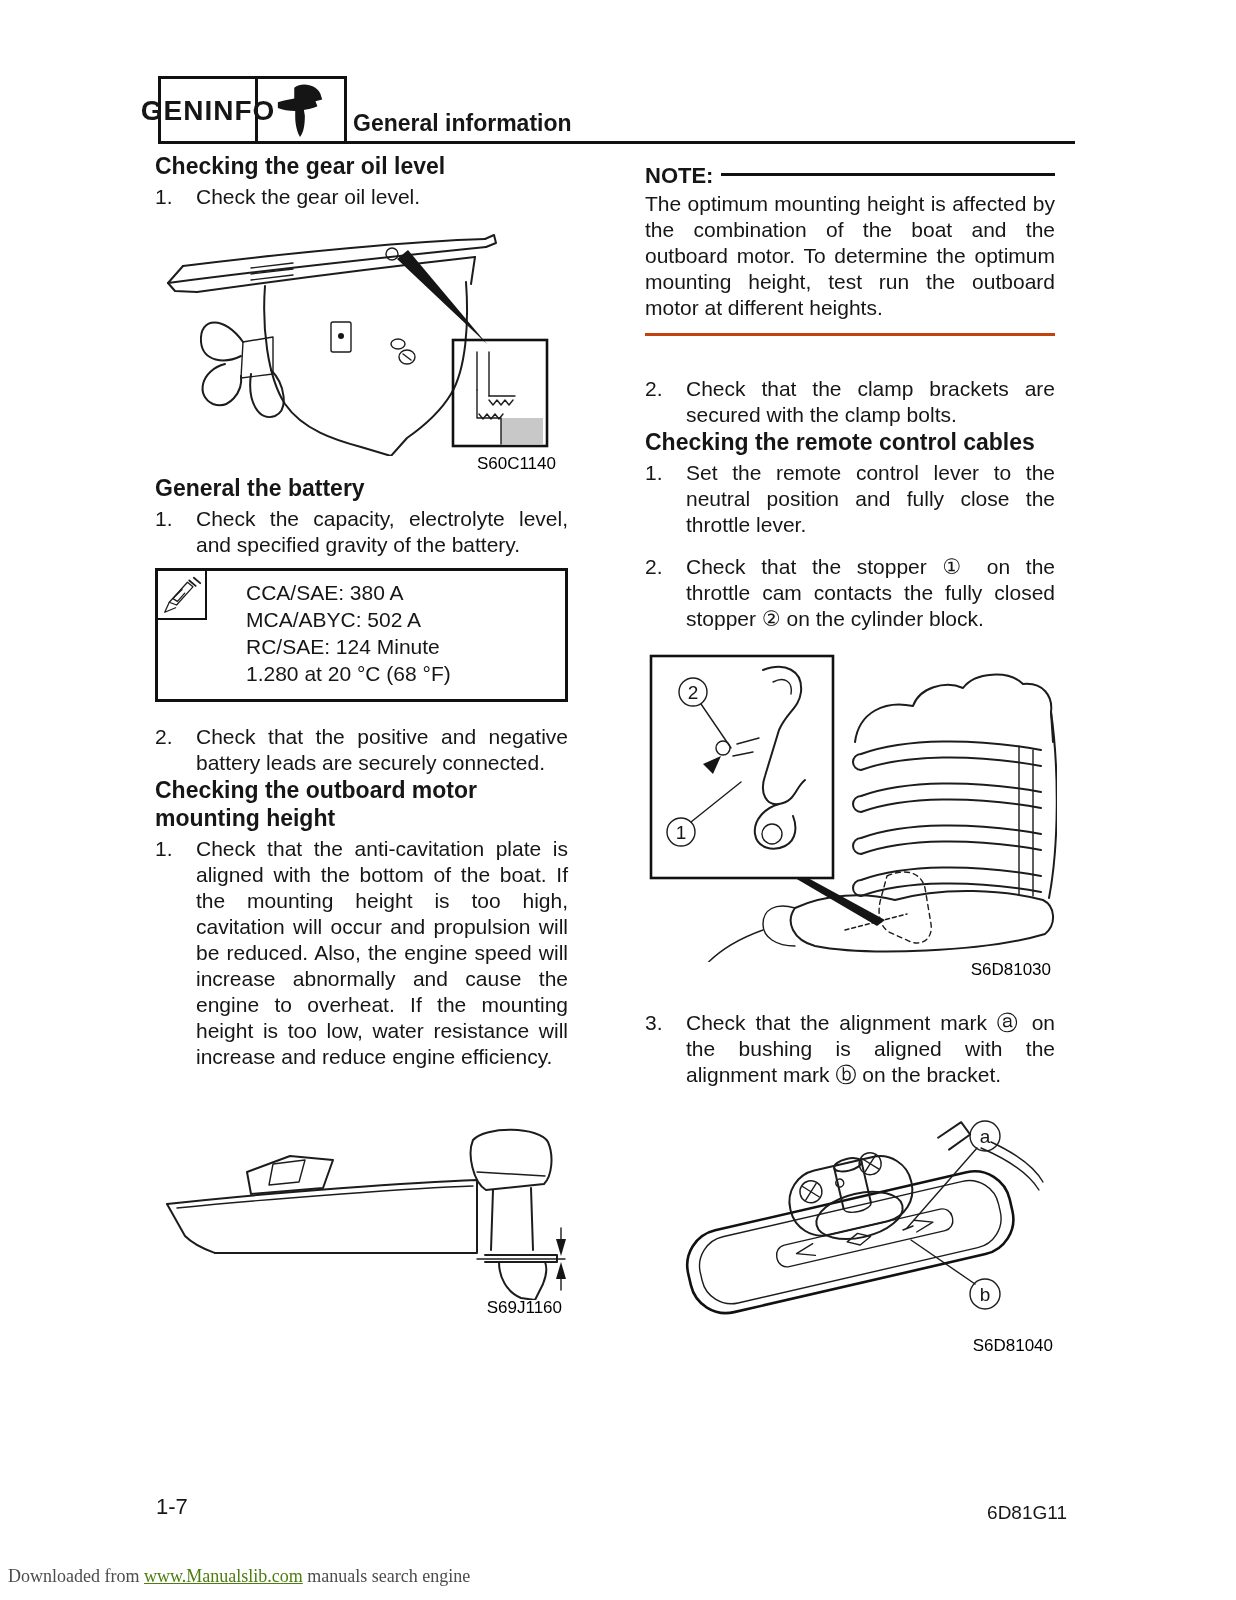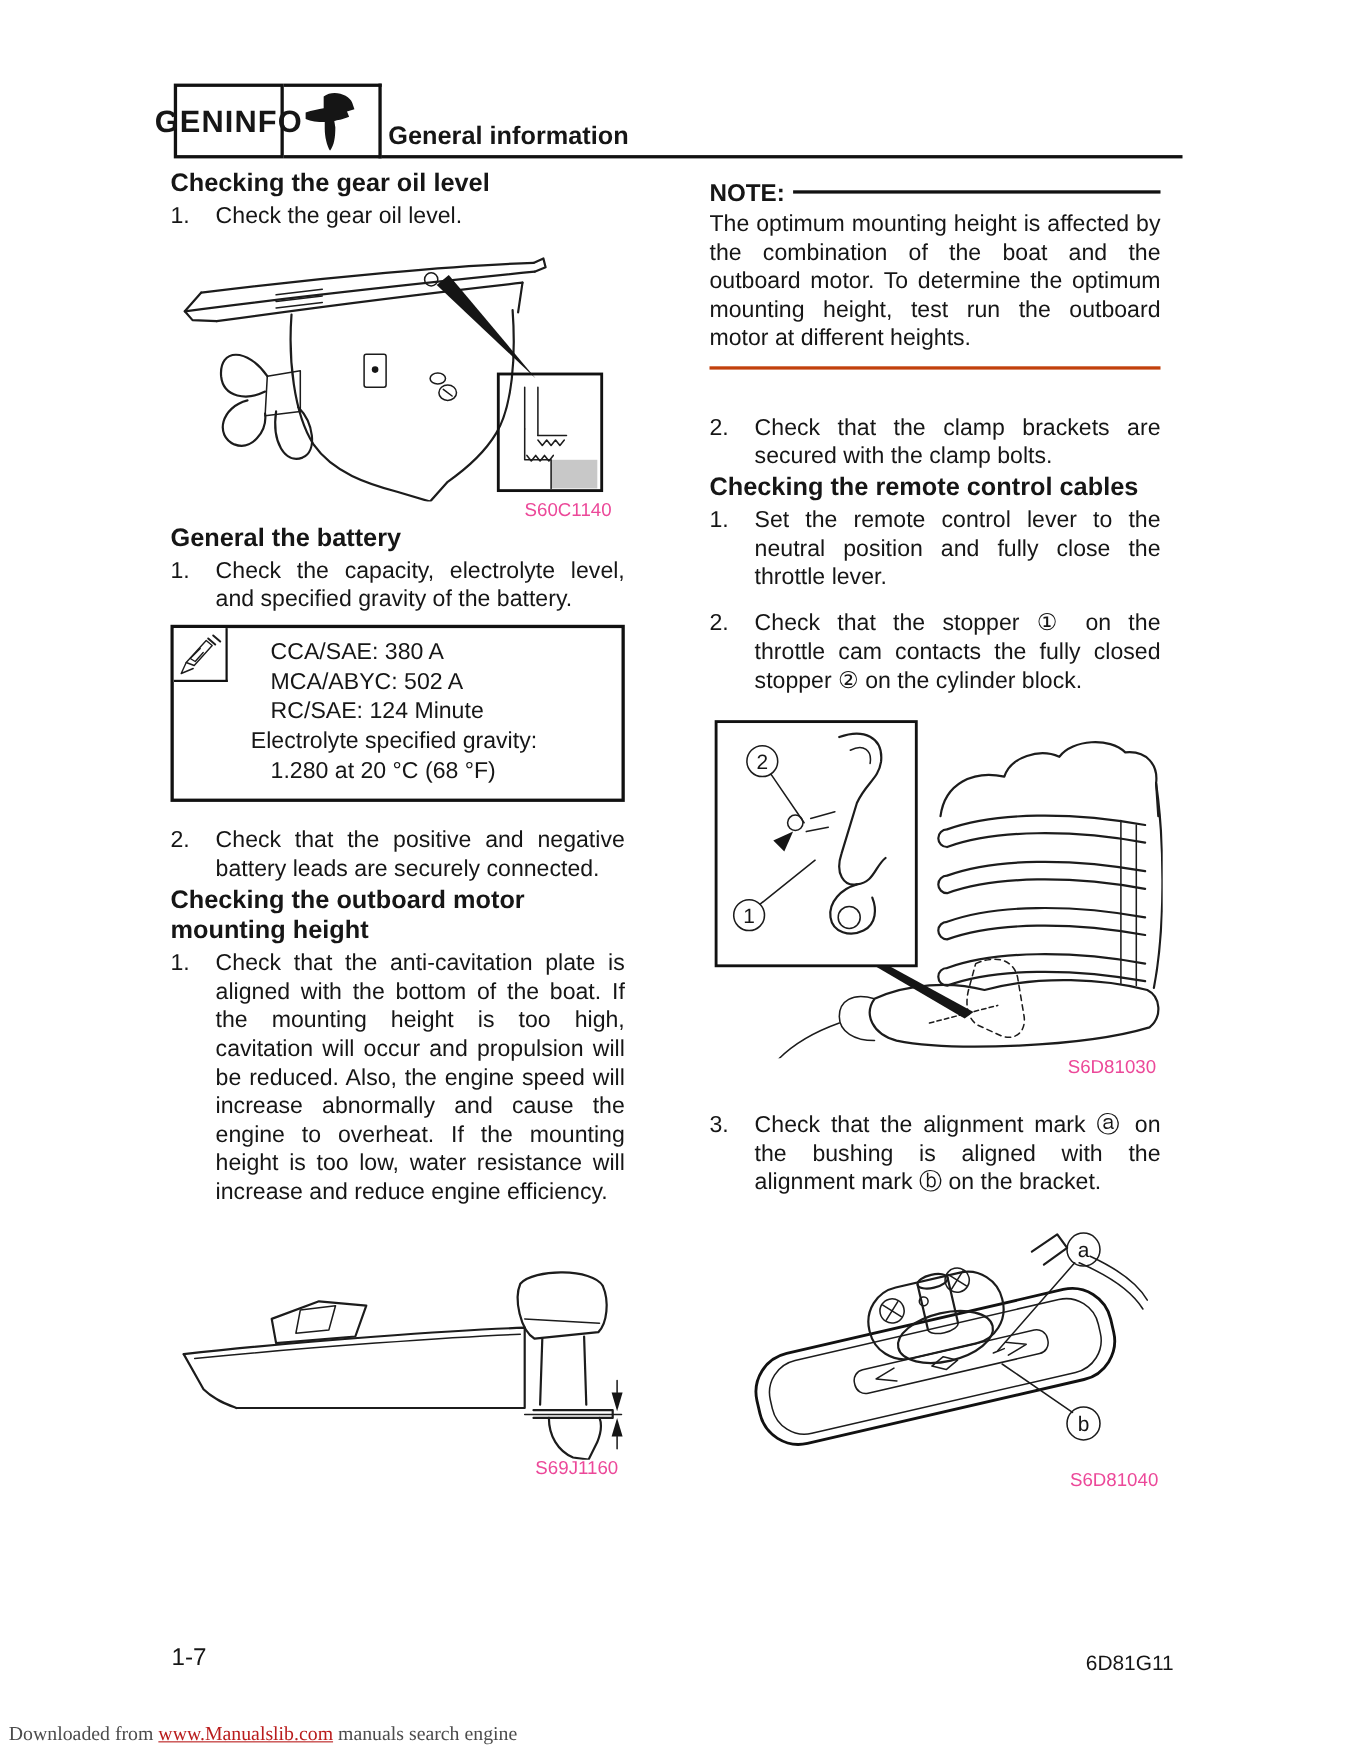"S60C1140" .figcap { color: #ec4899 -> #000000 }
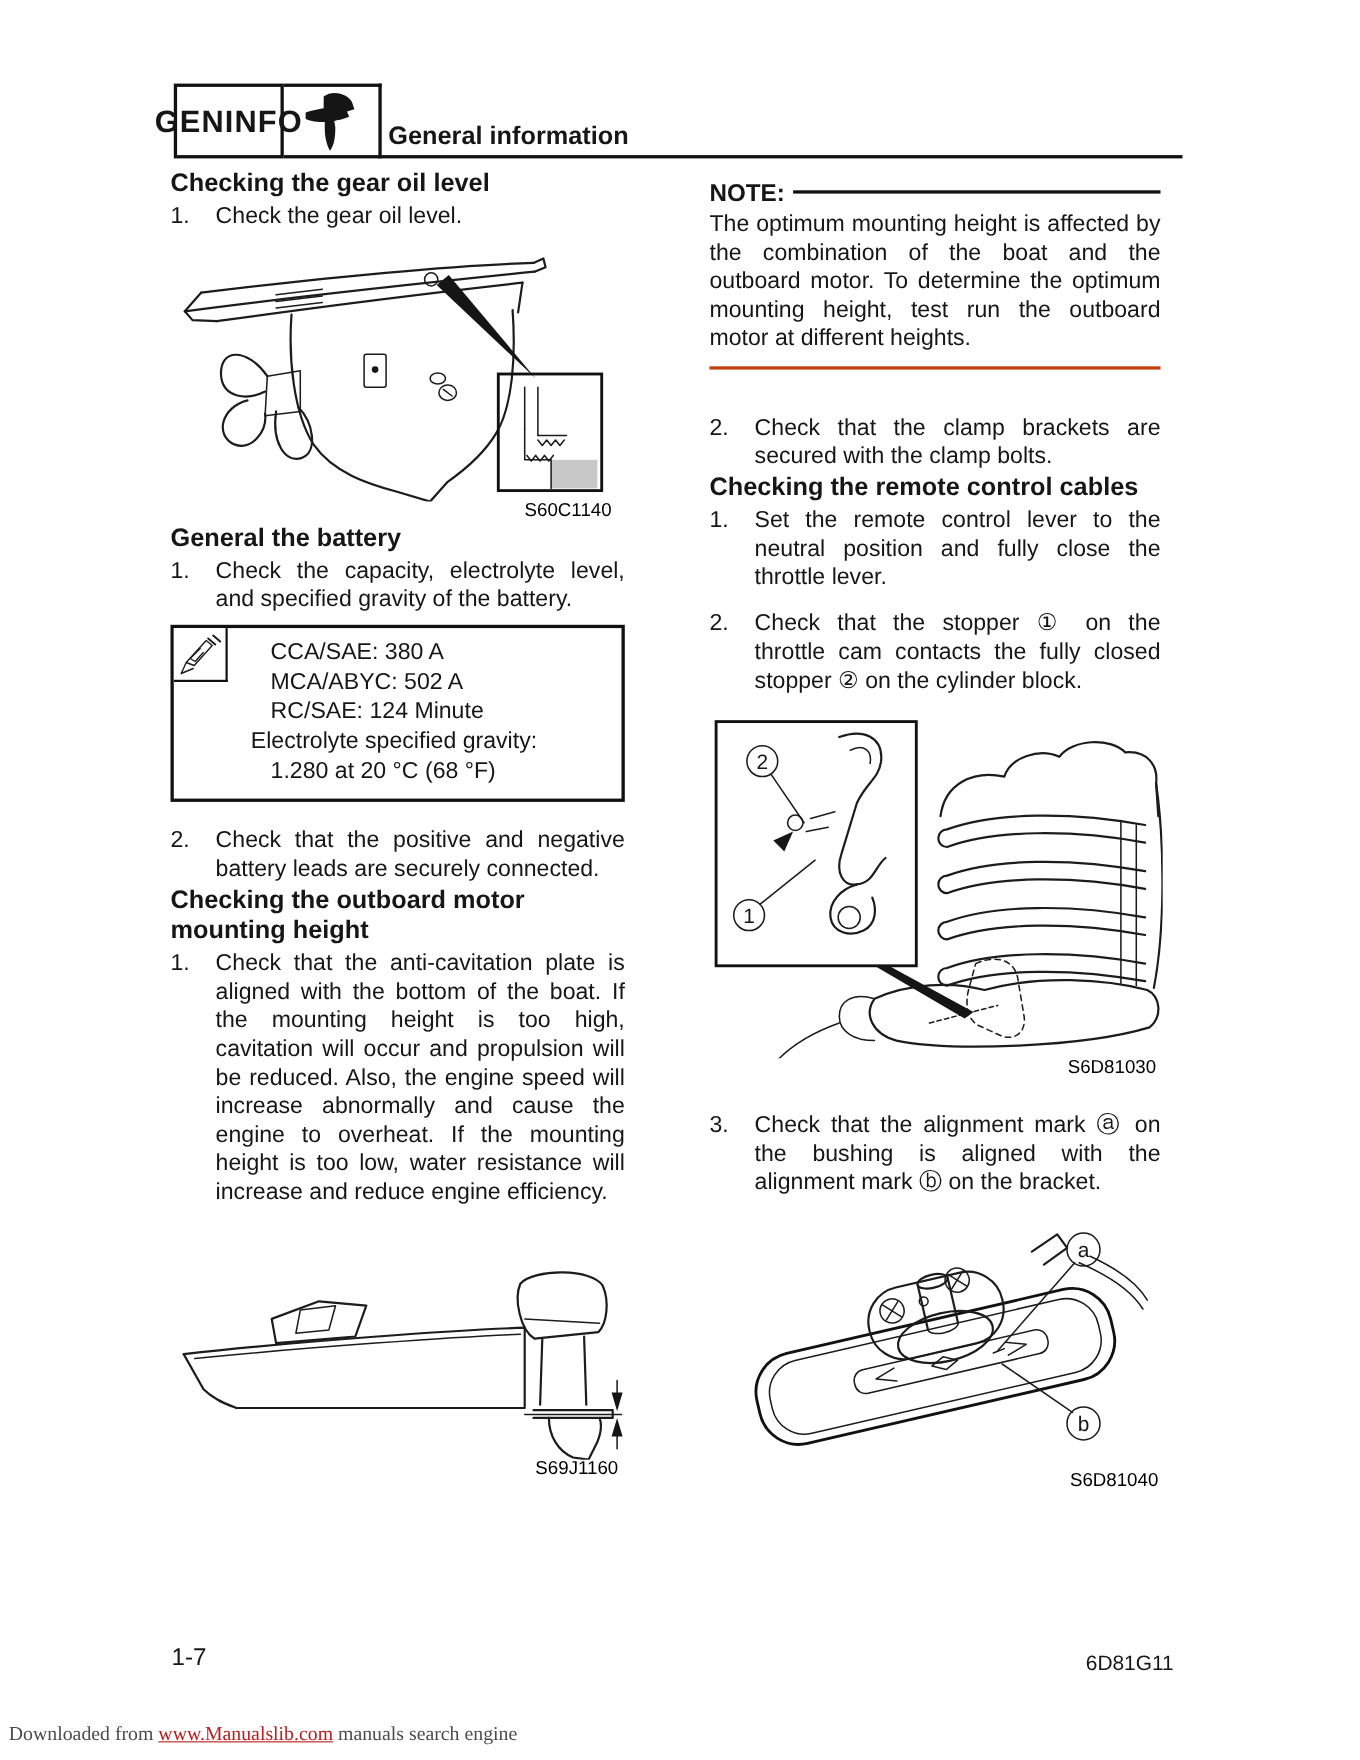"Electrolyte specified gravity:" div { html: <div>Electrolyte specified gravity:</div> -> none }
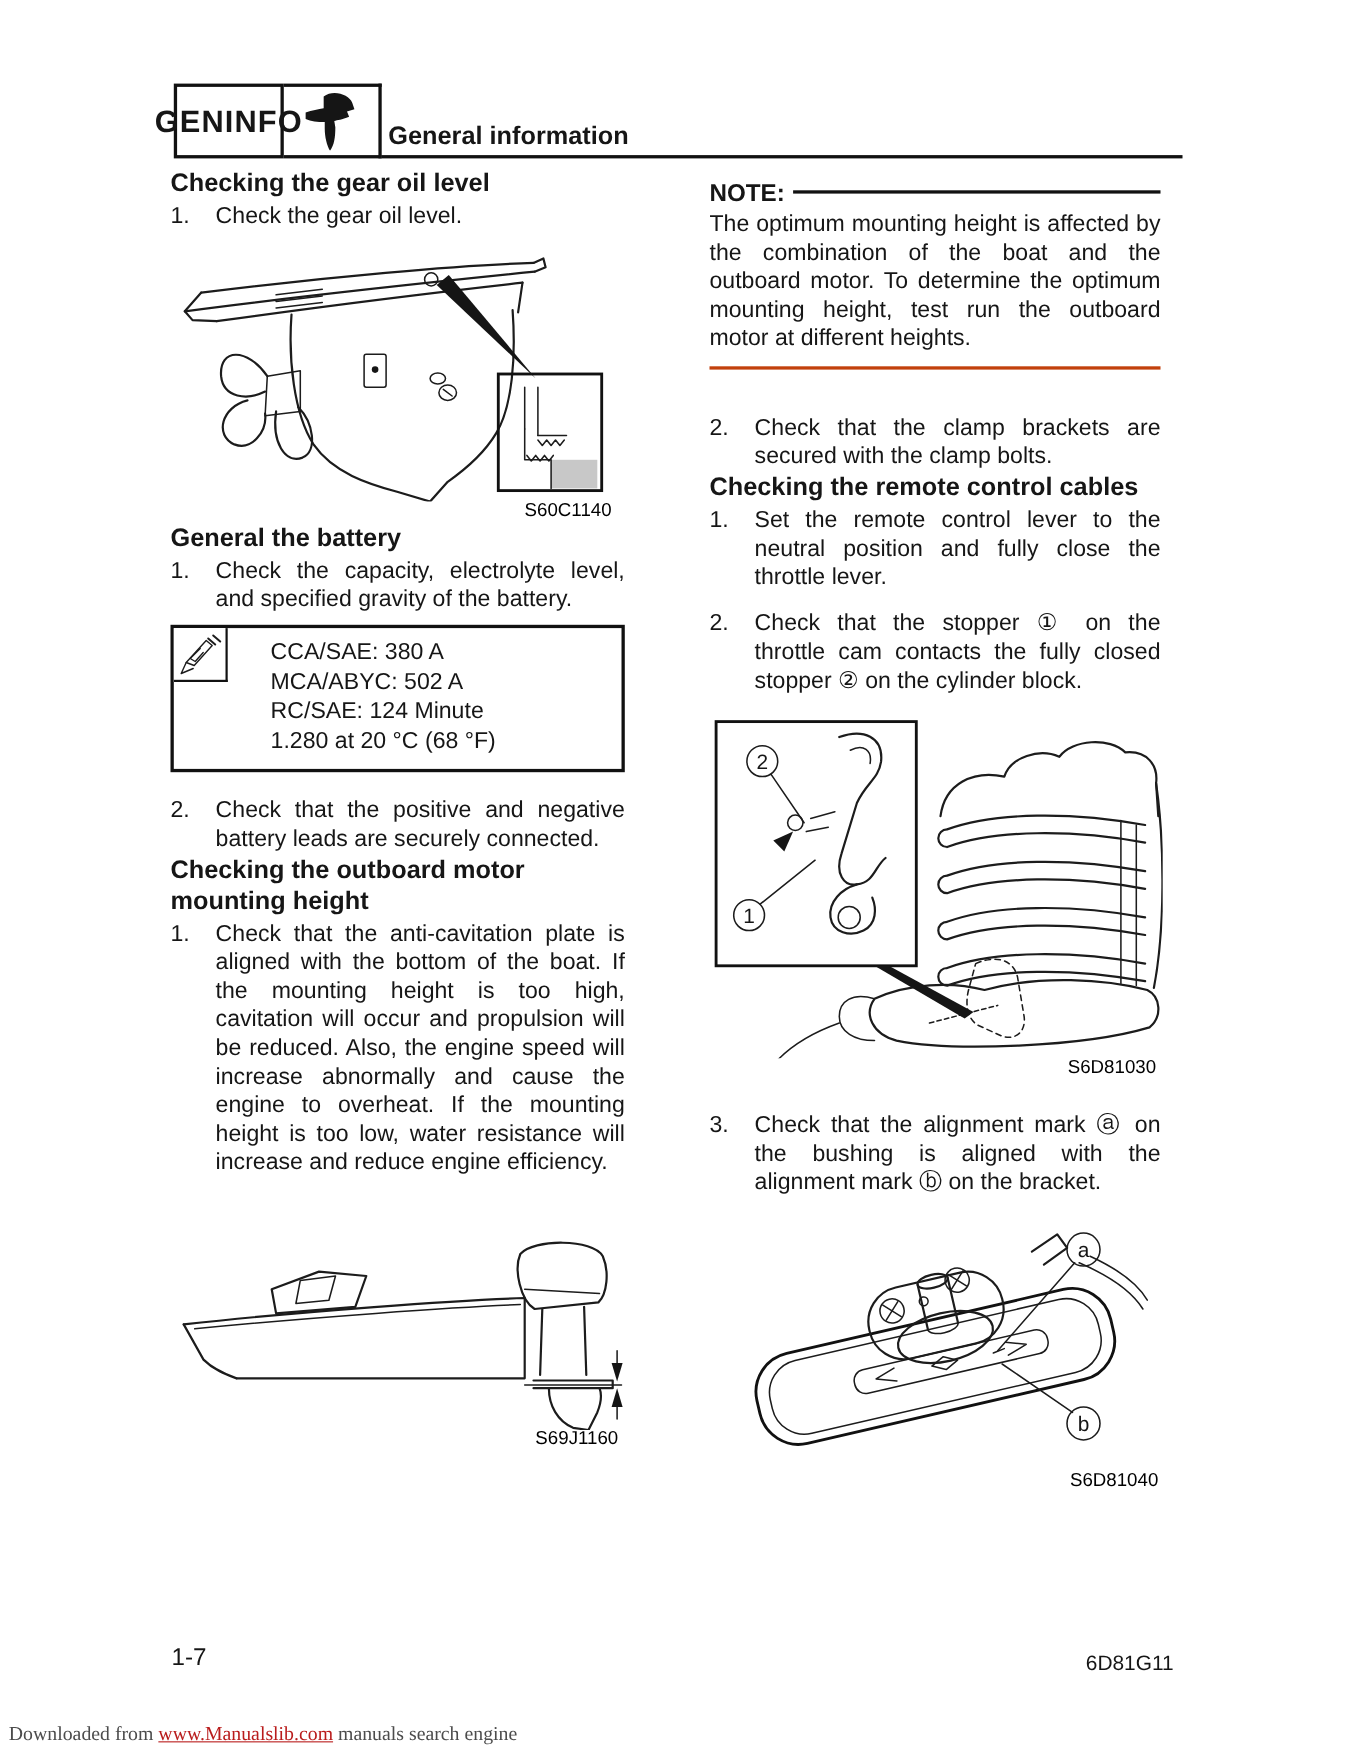"www.Manualslib.com" .footer a { color: #b91c1c -> #4d7c0f }
